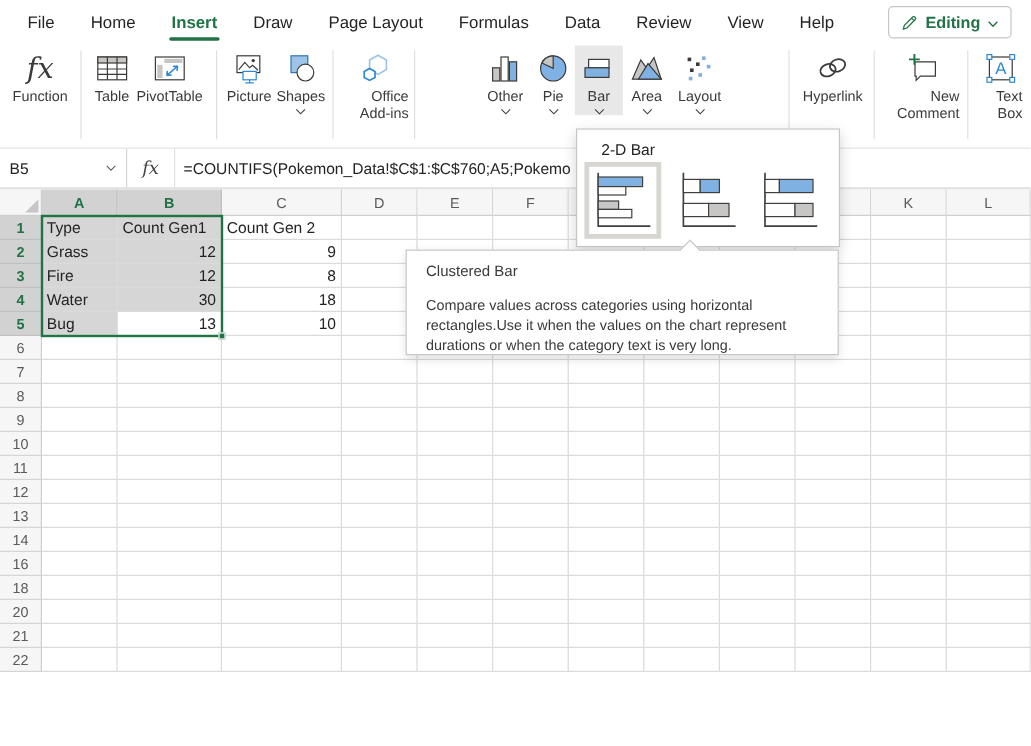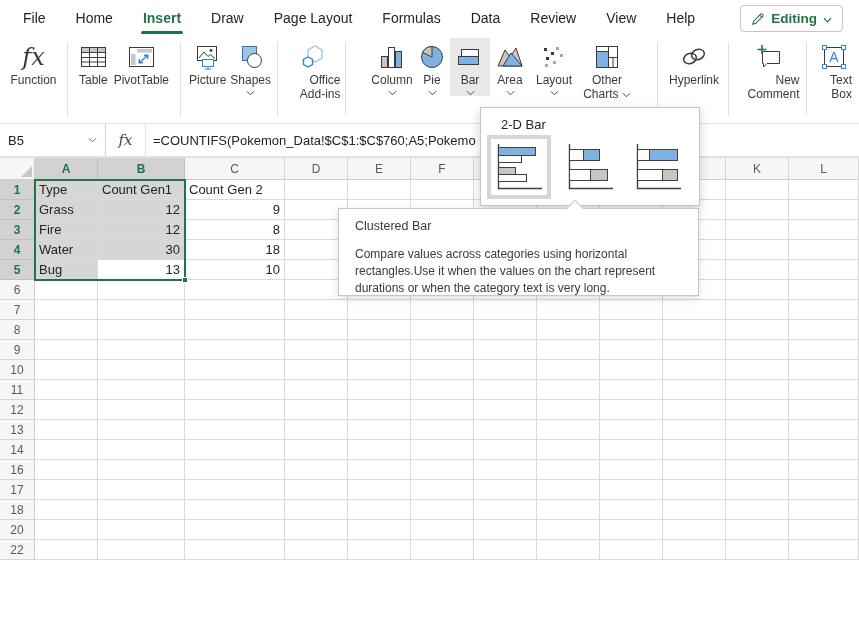"Column" div.rlabel { text: Column -> Other }
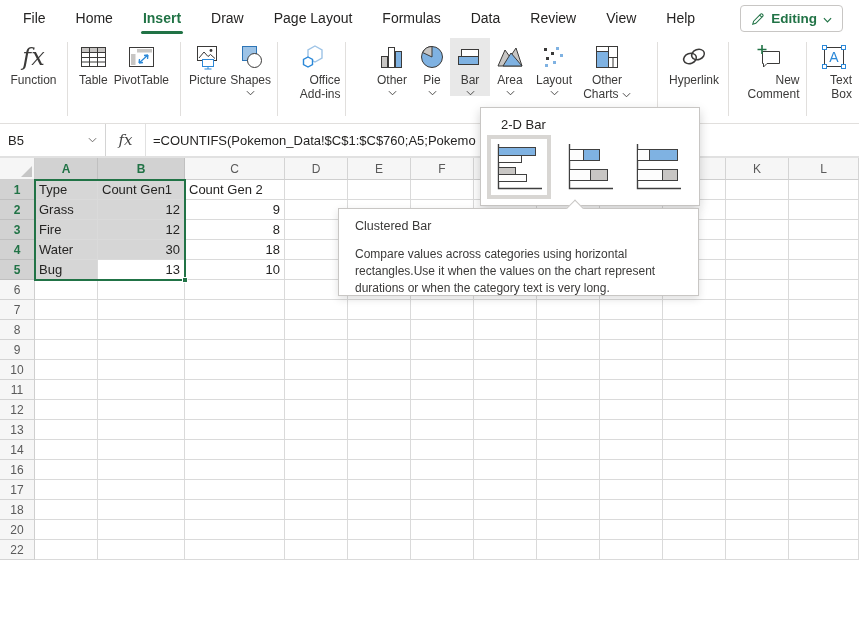"Other Charts" div.rbtn { html: <div> <div> <svg> <rect></rect> <rect></rect> <path></path> </svg> </div> <div><span>Other Charts</span> <svg> <path></path> </svg></div> </div> -> none }
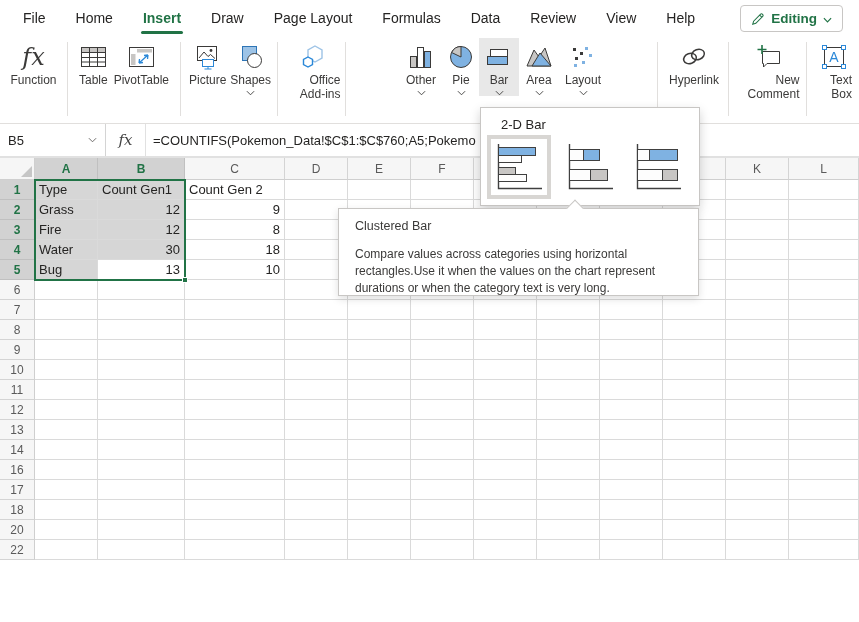"17" div { html: <div> <div>17</div> <div></div> <div></div> <div></div> <div></div> <div></div> <div></div> <div></div> <div></div> <div></div> <div></div> <div></div> <div></div> </div> -> none }
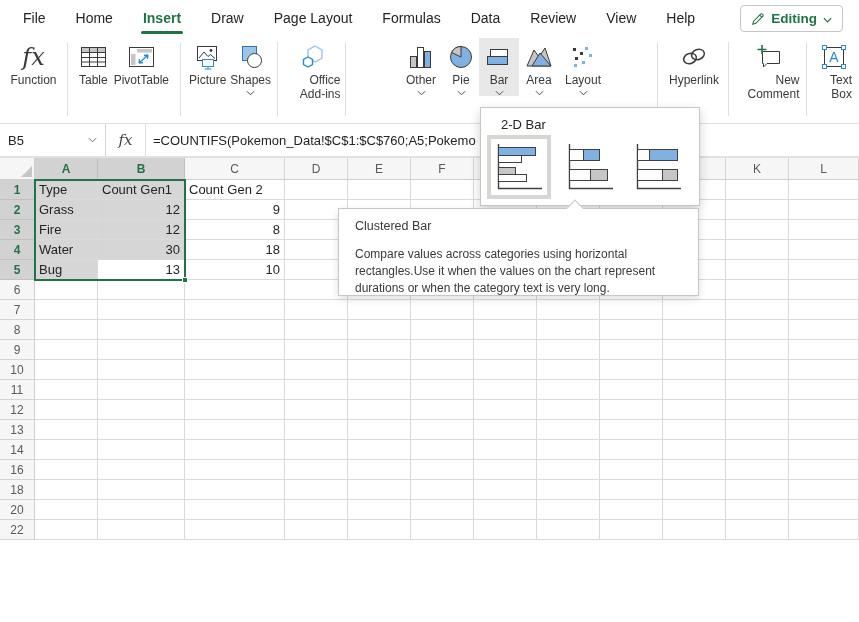"21" div { html: none -> <div> <div>21</div> <div></div> <div></div> <div></div> <div></div> <div></div> <div></div> <div></div> <div></div> <div></div> <div></div> <div></div> <div></div> </div> }
